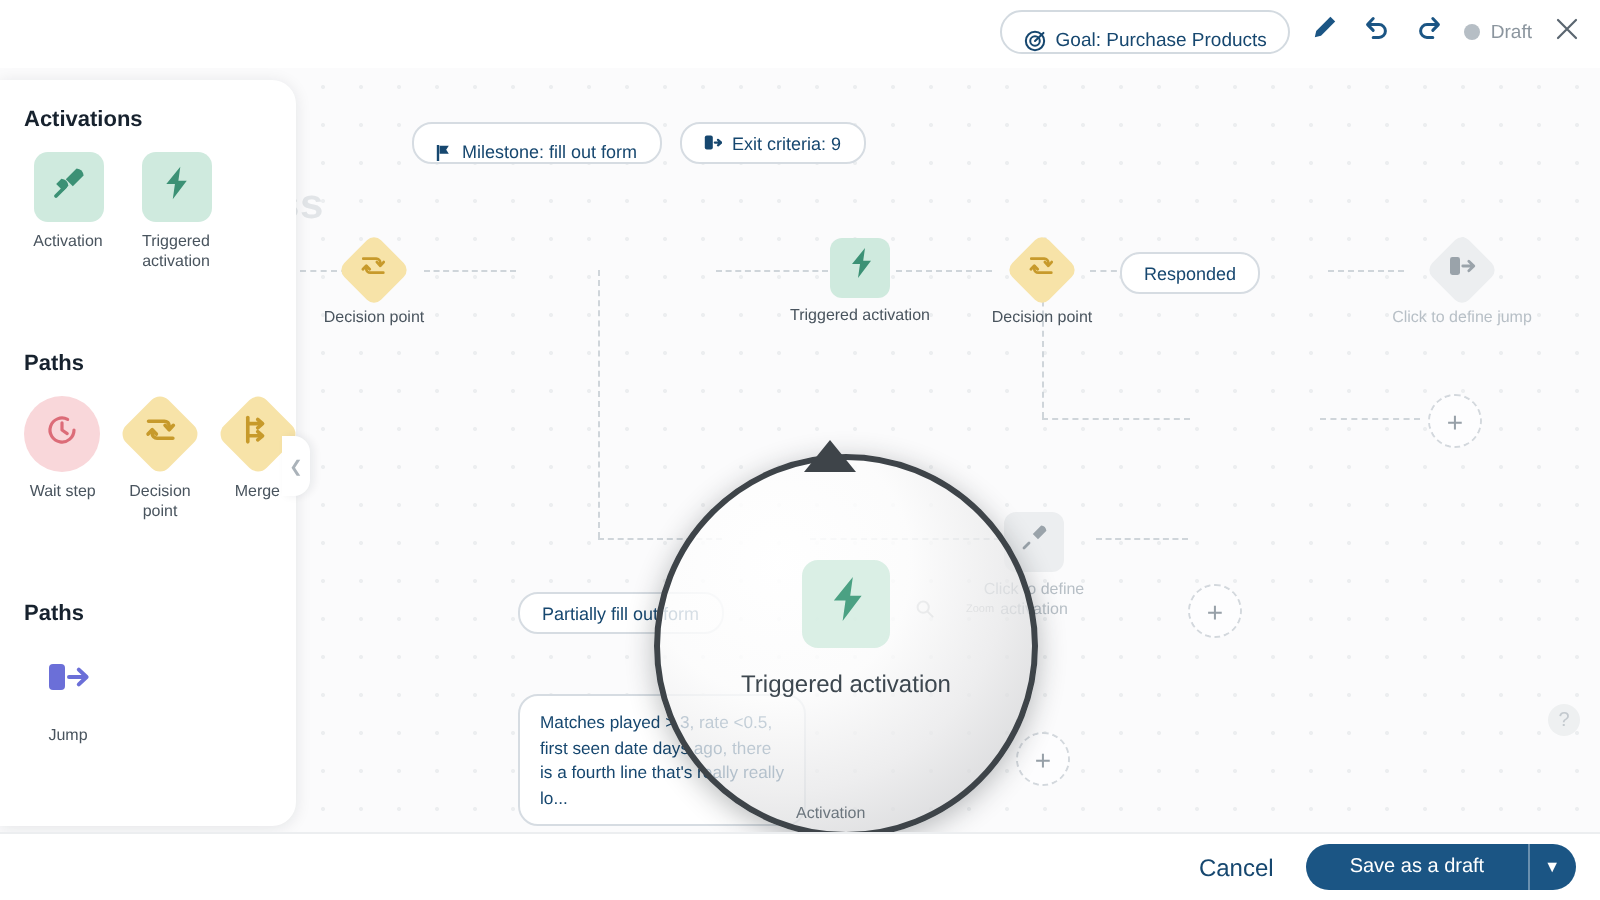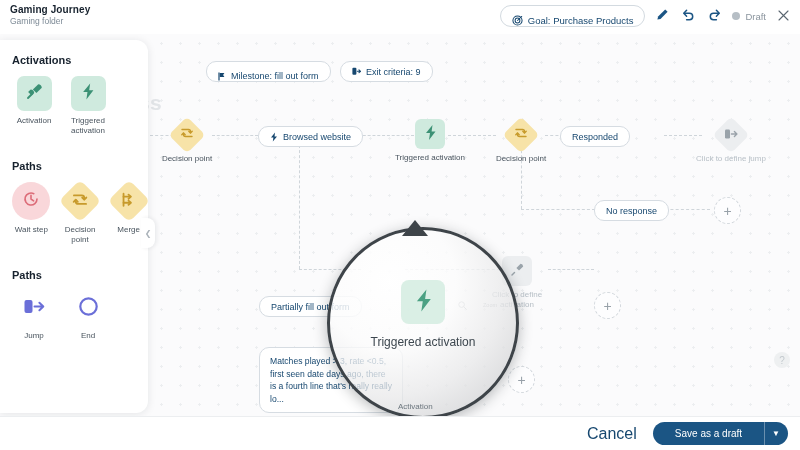"Gaming Journey" div { html: <div> <div>Gaming Journey</div> <div>Gaming folder</div> </div> -> none }
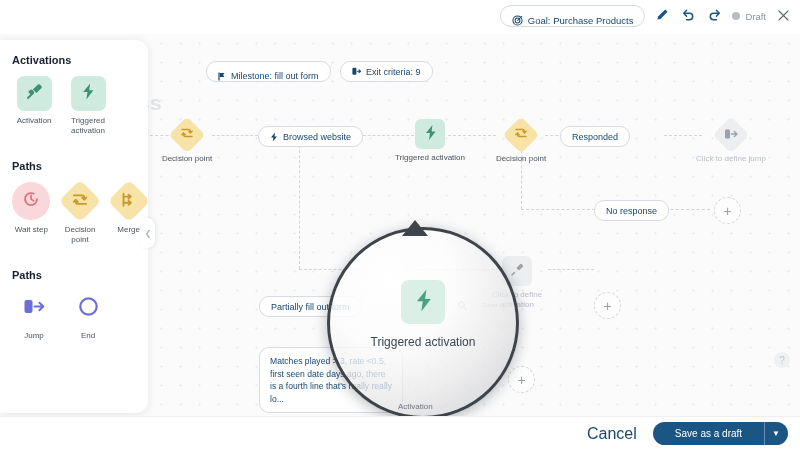"Browsed website" div.cpill { html: <div> <span> <svg> <path></path> </svg> </span> <span>Browsed website</span> </div> -> none }
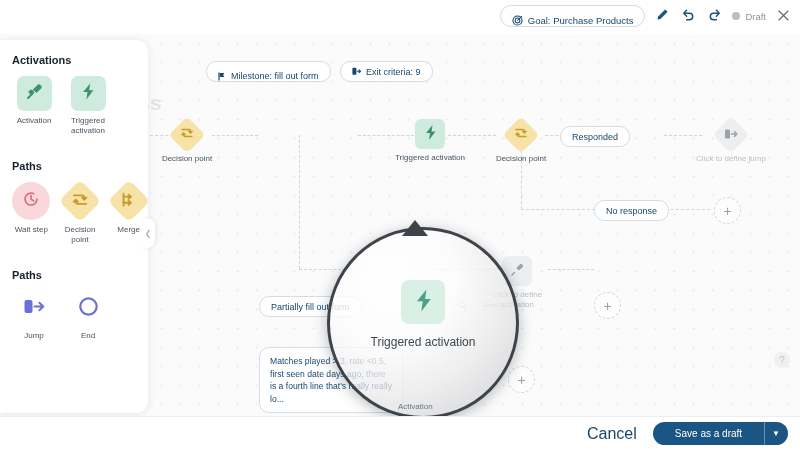"Paths" .sec-title.sp { margin-top: 24px -> 40px }
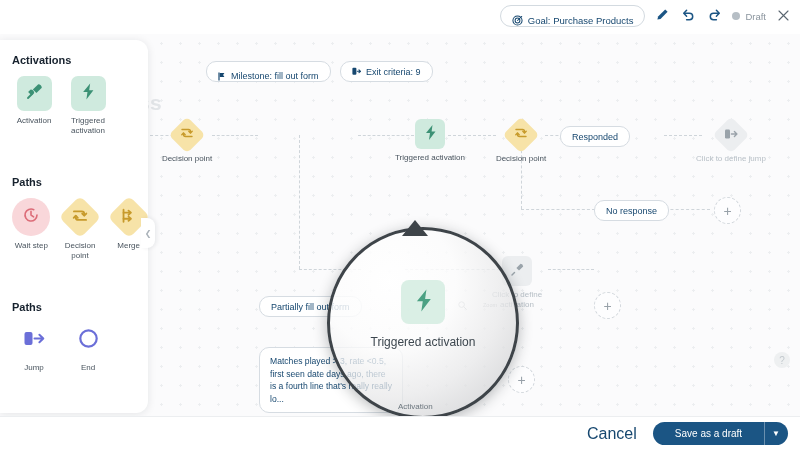"No response" div.cpill { html: <div> <span>No response</span> </div> -> none }
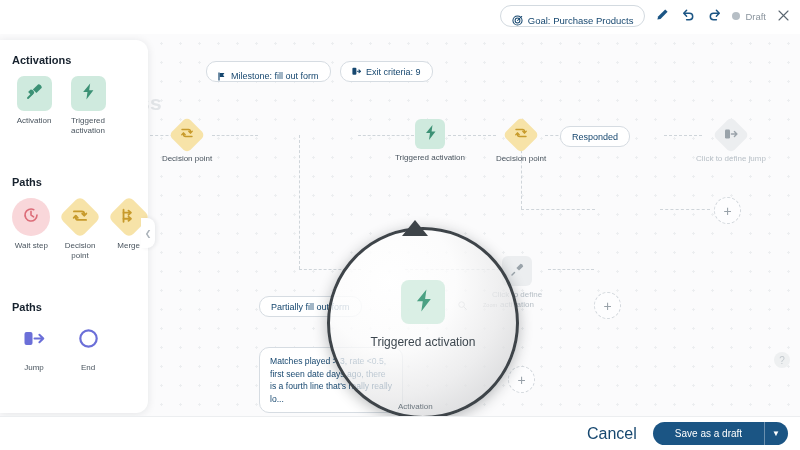"End" div.pitem { html: <div> <div> <span> <svg> <circle></circle> </svg> </span> </div> <div>End</div> </div> -> none }
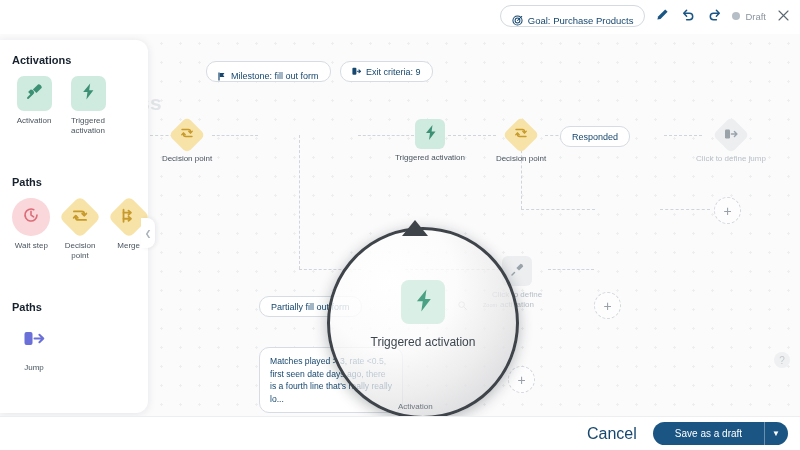"Cancel" #cancel-btn { font-size: 16px -> 12px }
